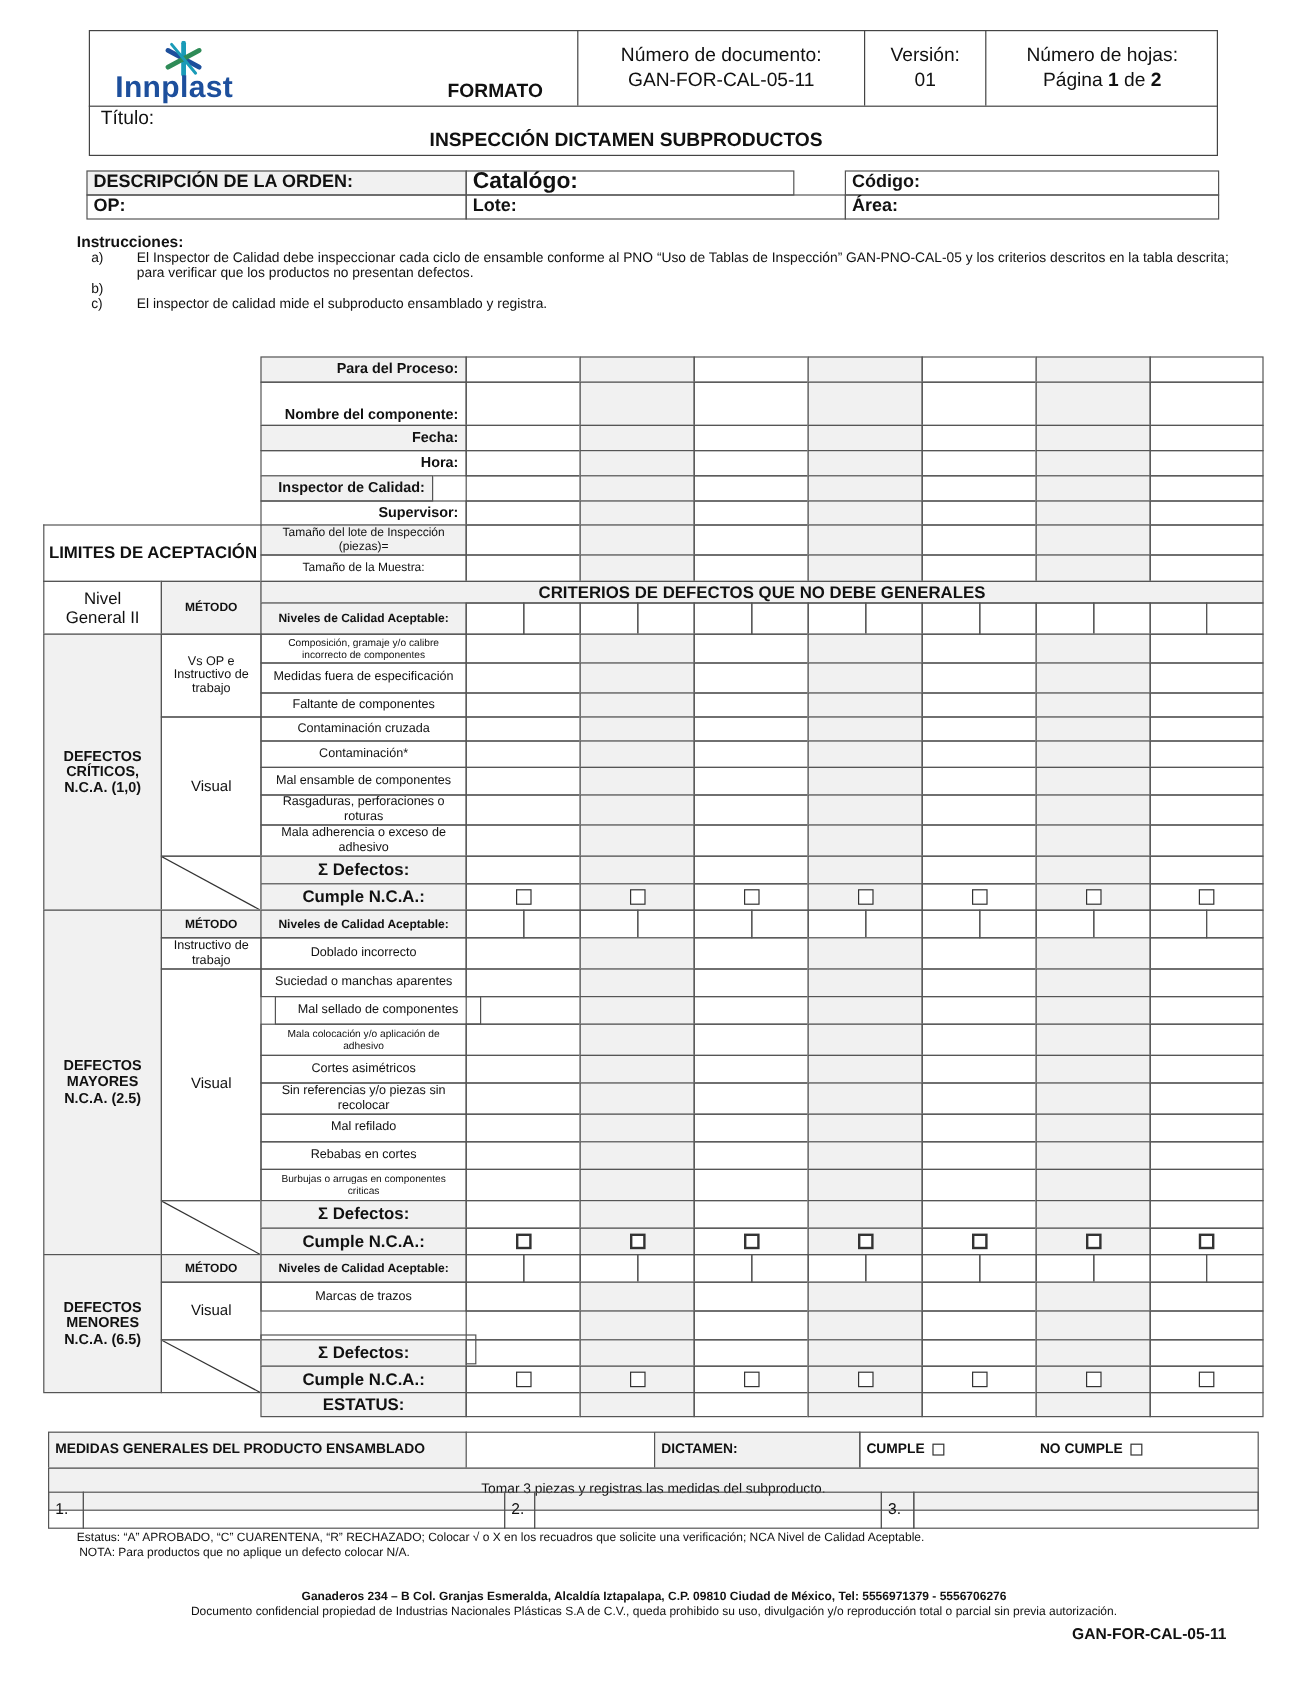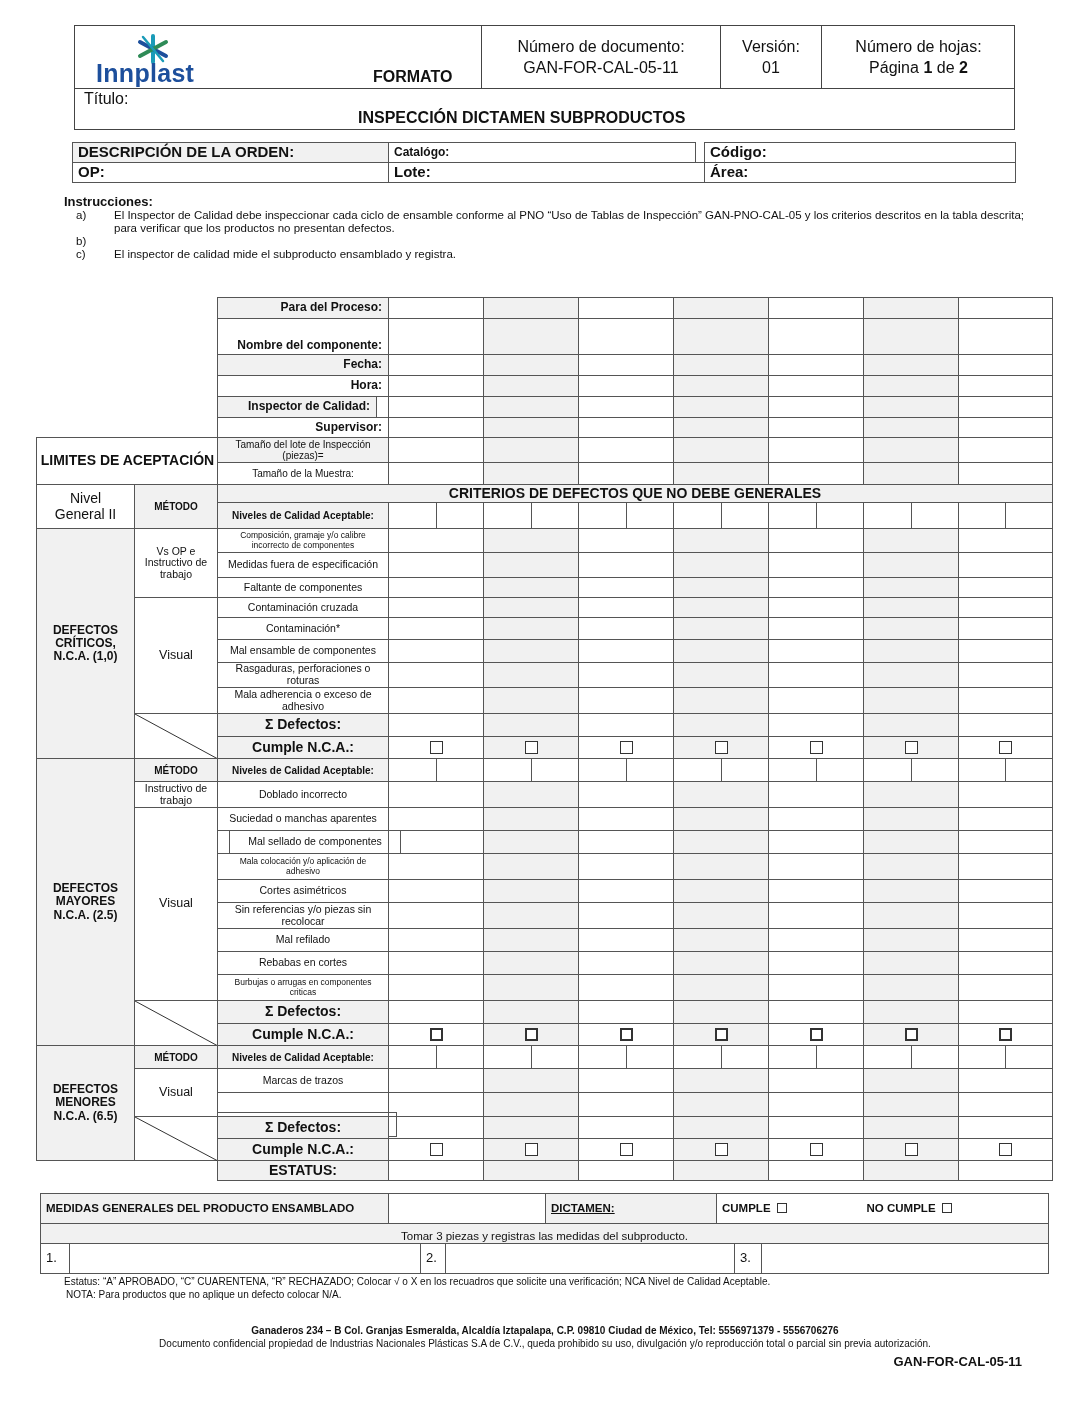"Catalógo:" div.cell { font-size: 12px -> 19px; width: 308px -> 274px }
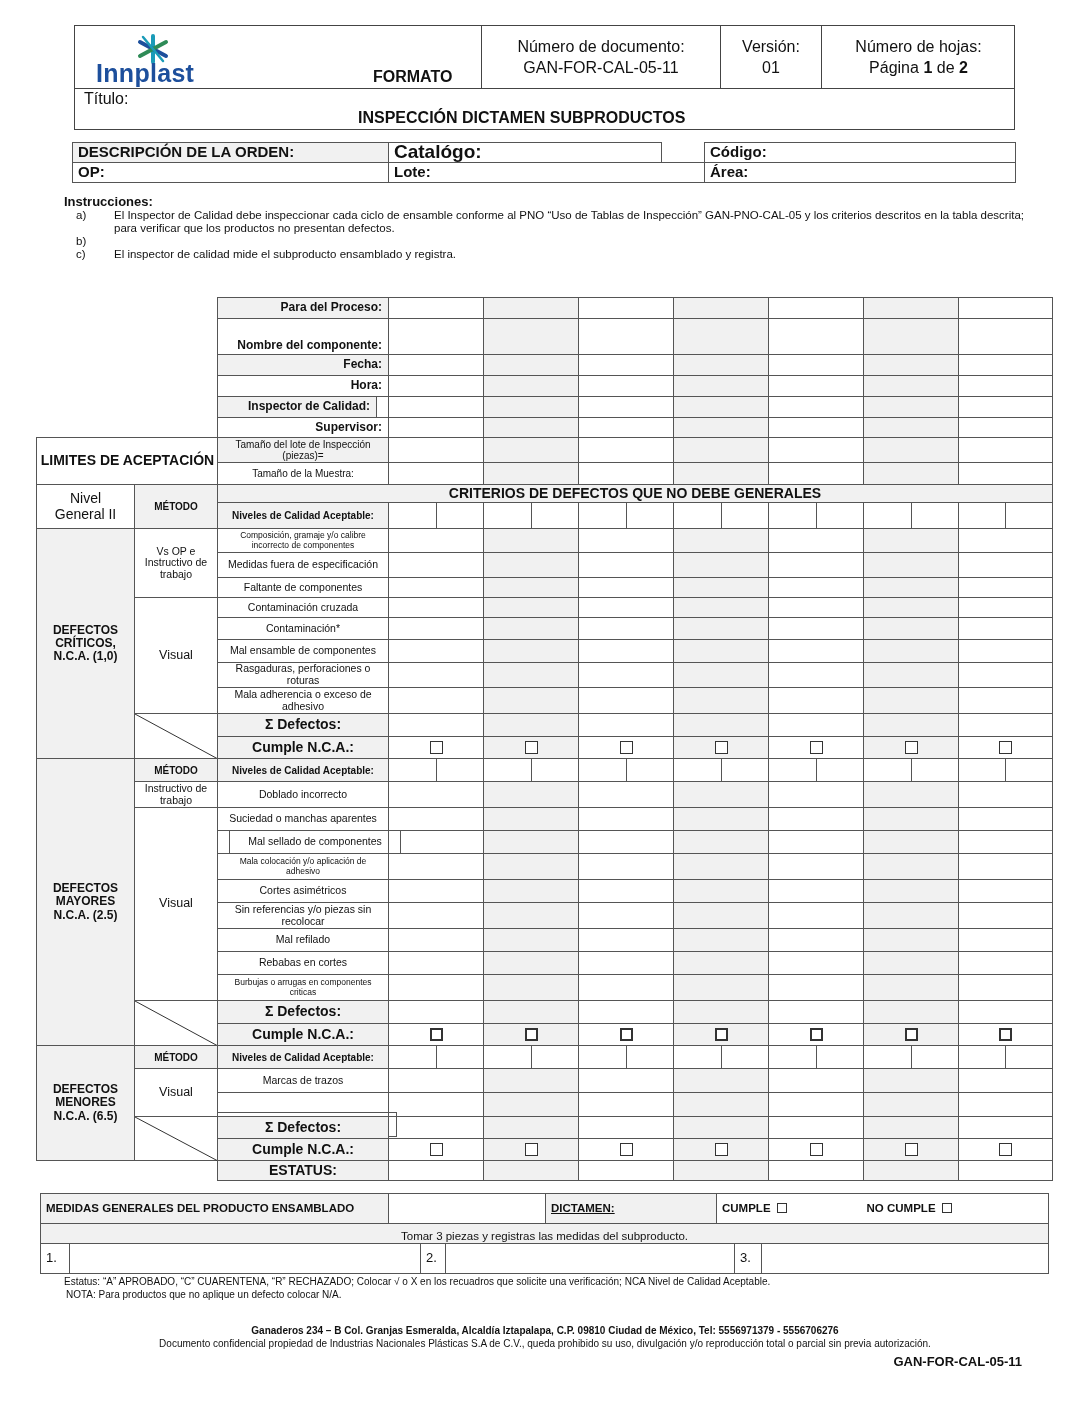"Inspector de Calidad:" div.cell { width: 160px -> 144px }
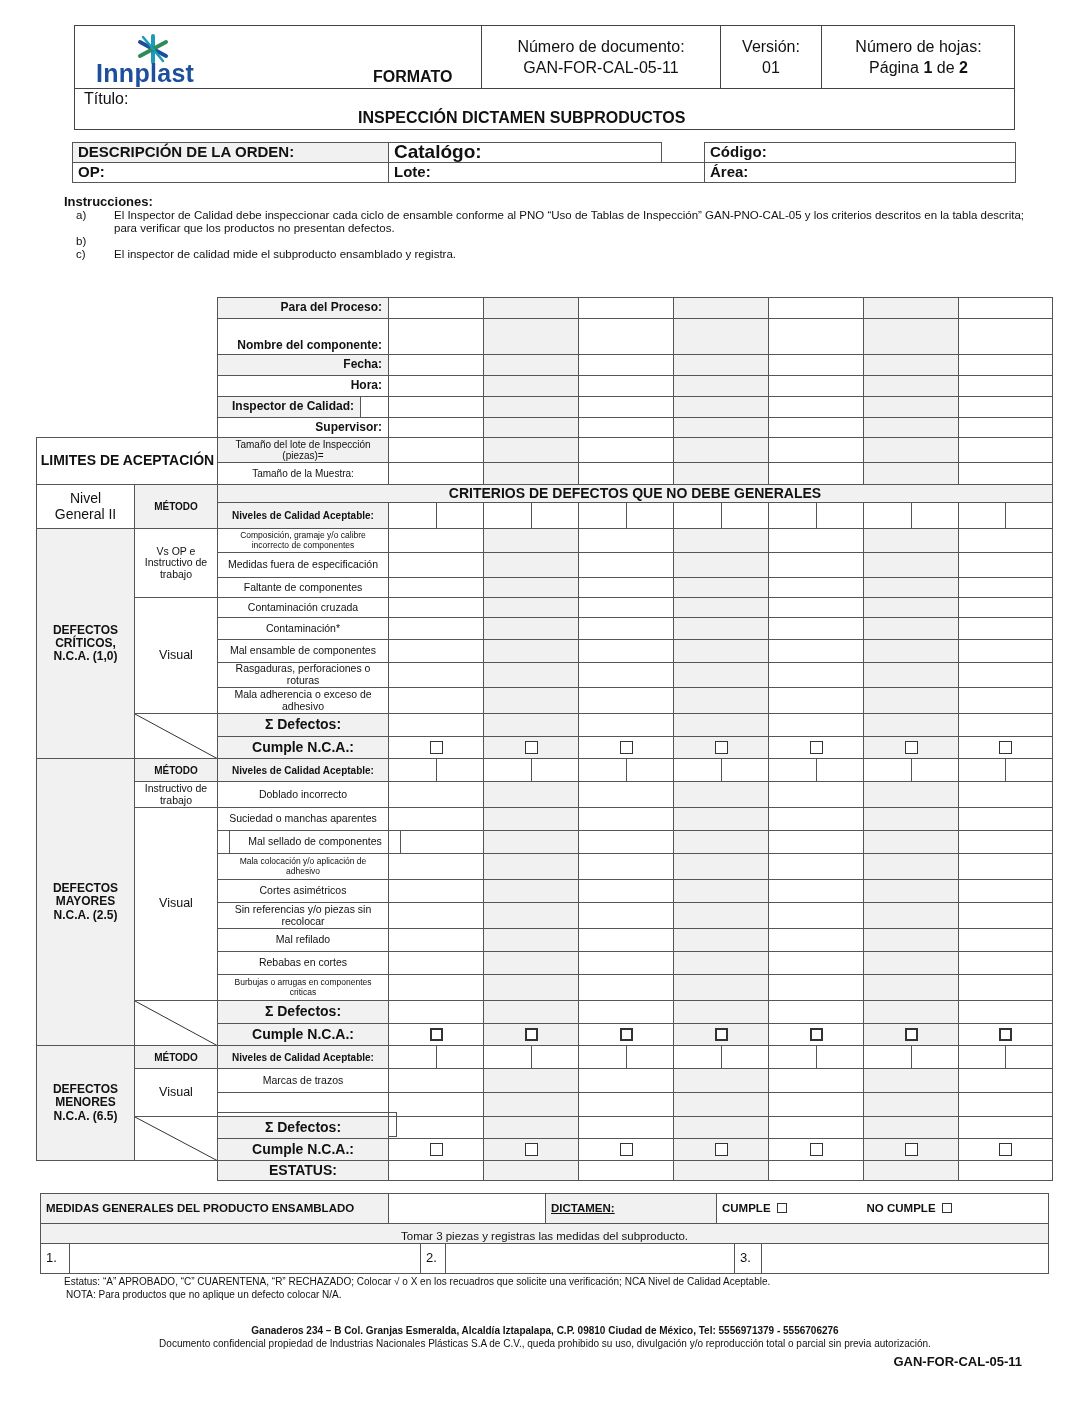"DICTAMEN:" div.cell { text-decoration: underline -> none }
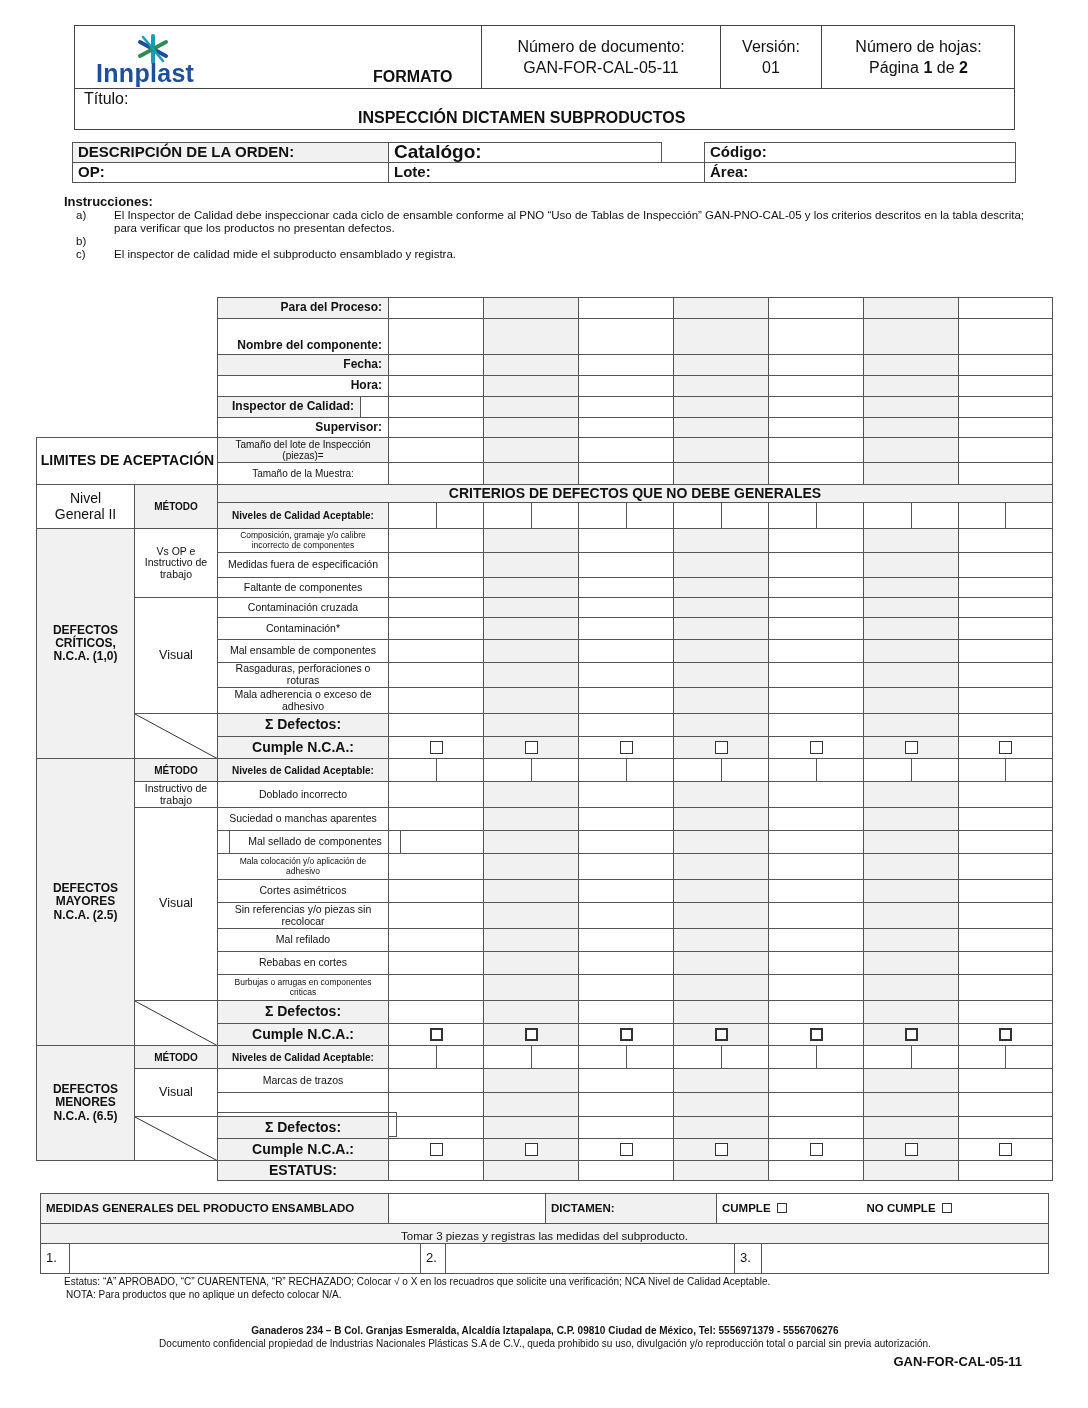"Tomar 3 piezas y registras" div.cell { align-items: flex-end -> none; height: 21px -> 36px }
